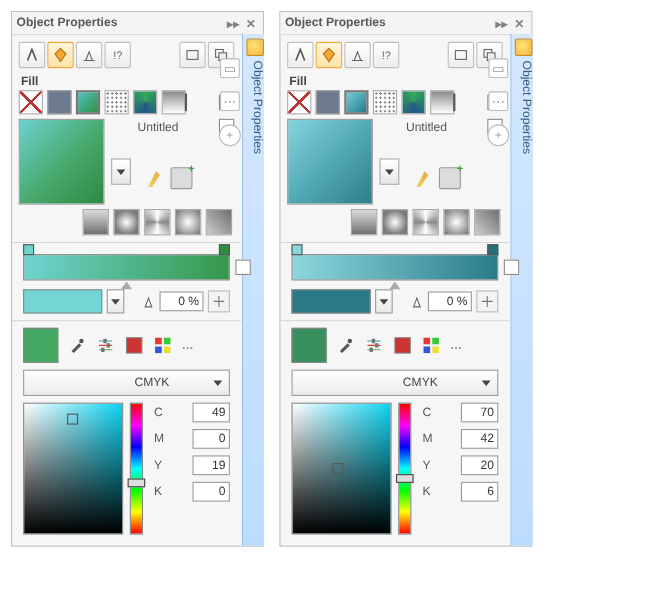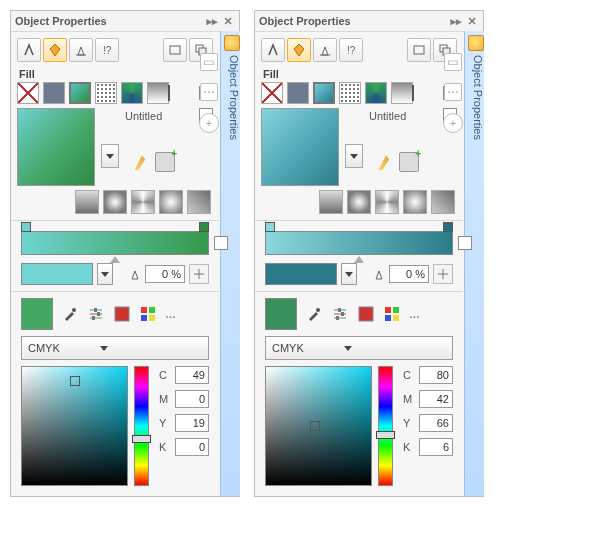"CMYK" .model-dd { justify-content: flex-start -> flex-end }
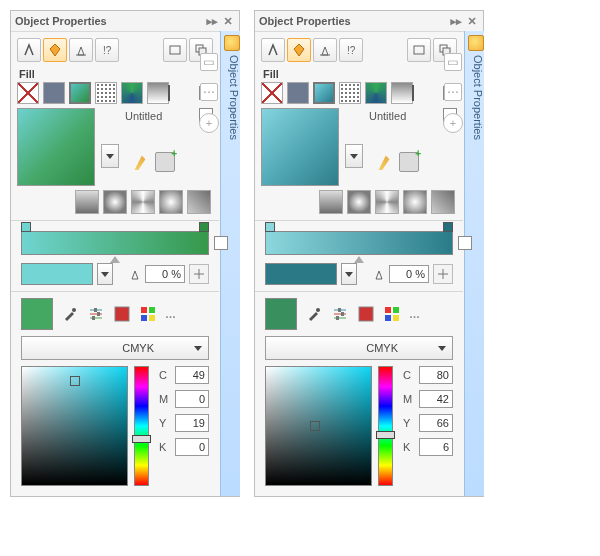"49" .cmyk-row .val { margin-left: none -> 19px }
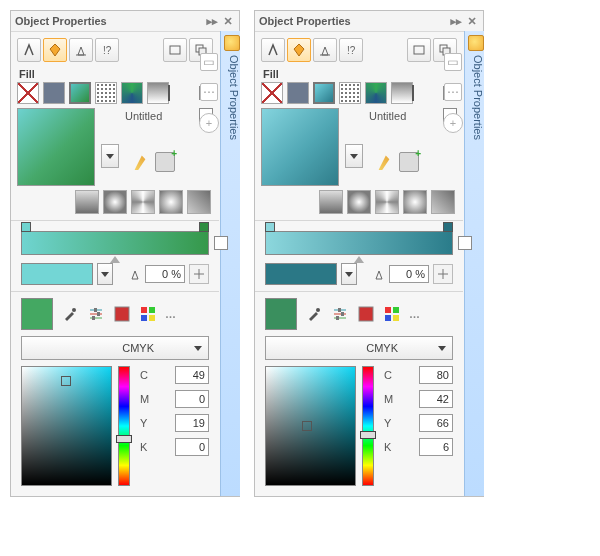"80" span { text: 80 -> 70 }
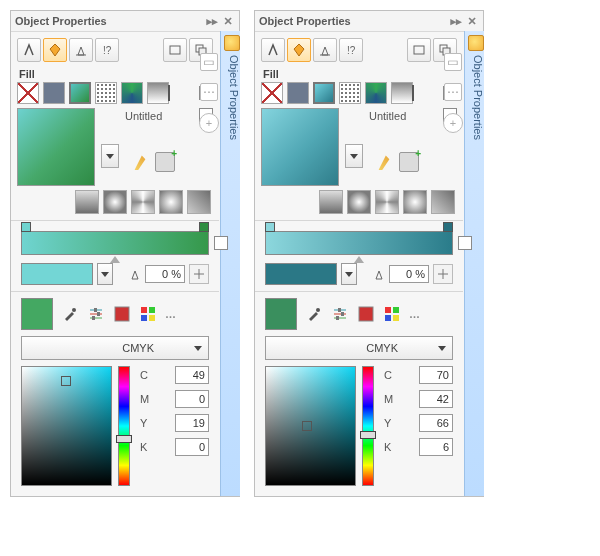"66" span { text: 66 -> 20 }
